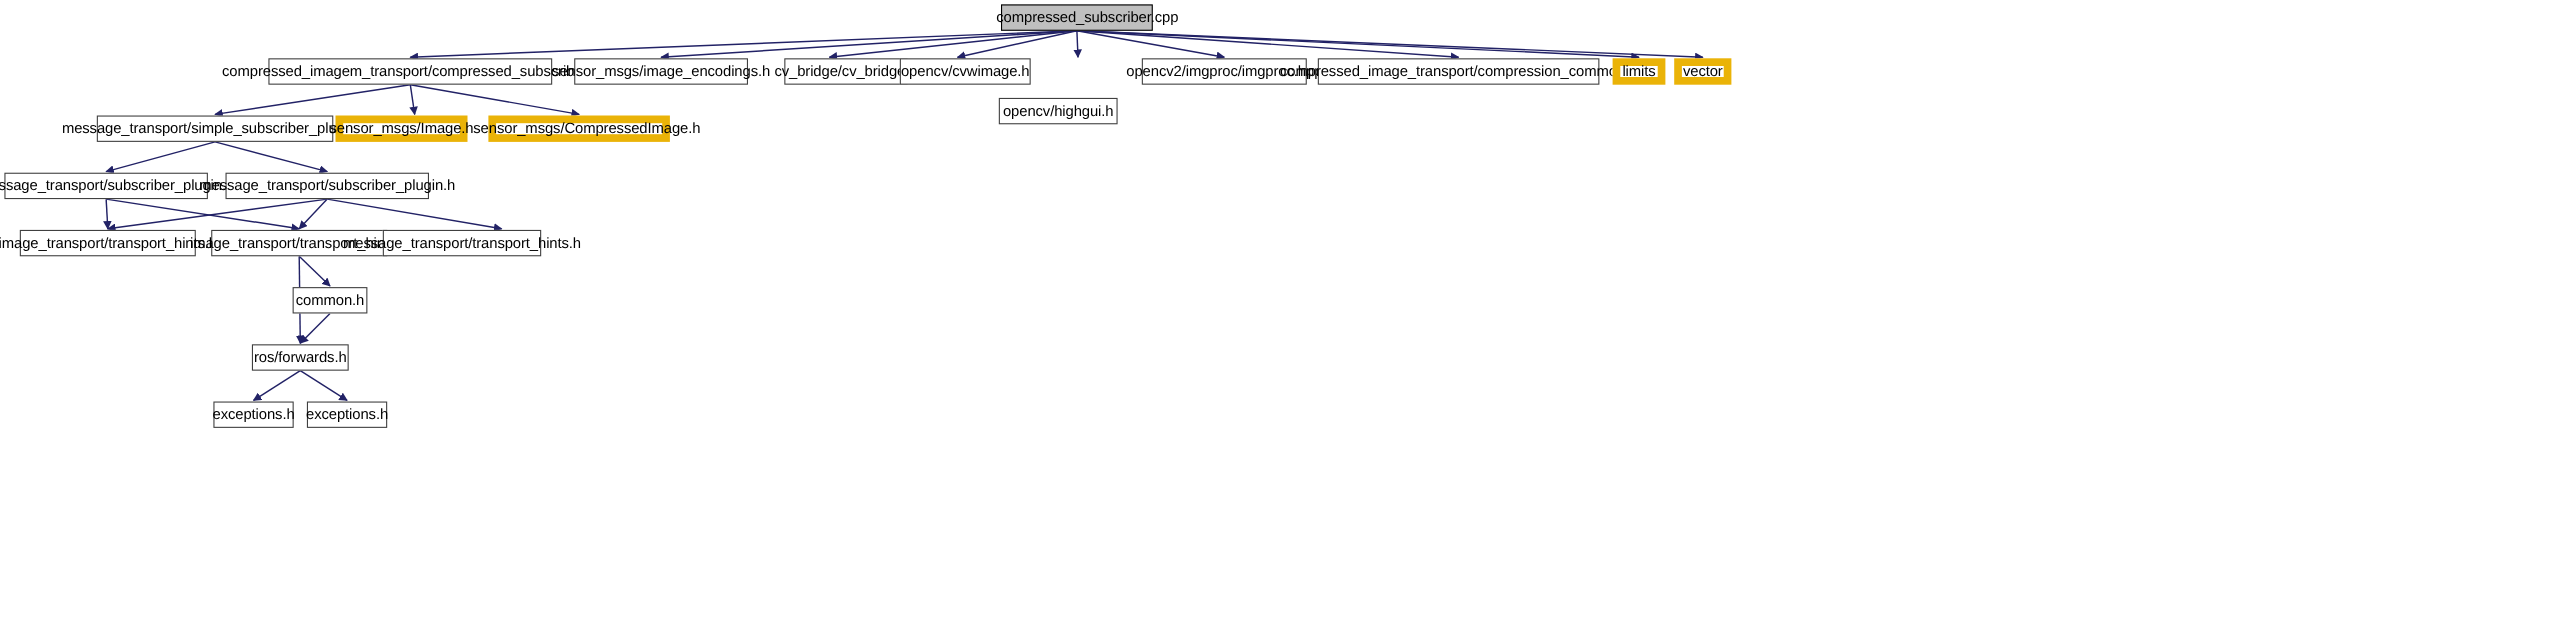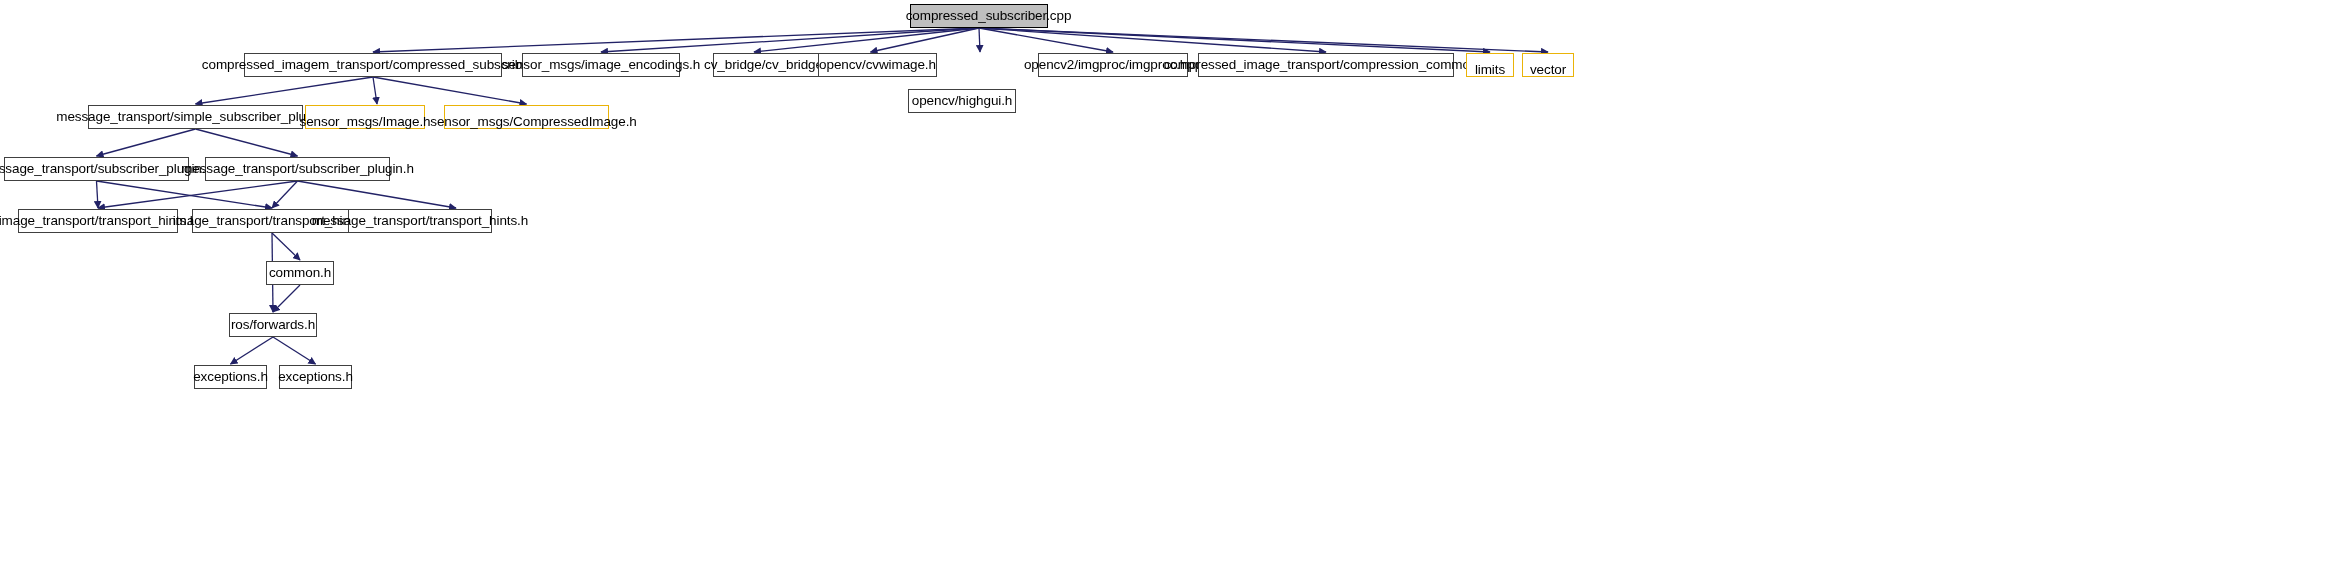"limits" .node.light { align-items: flex-end -> none; border: 1px solid #eab308 -> 7px solid #eab308 }
